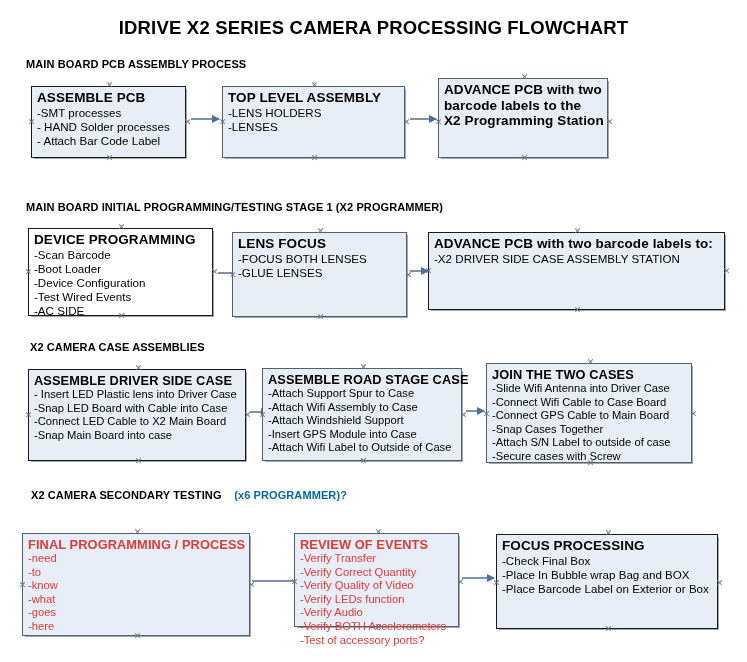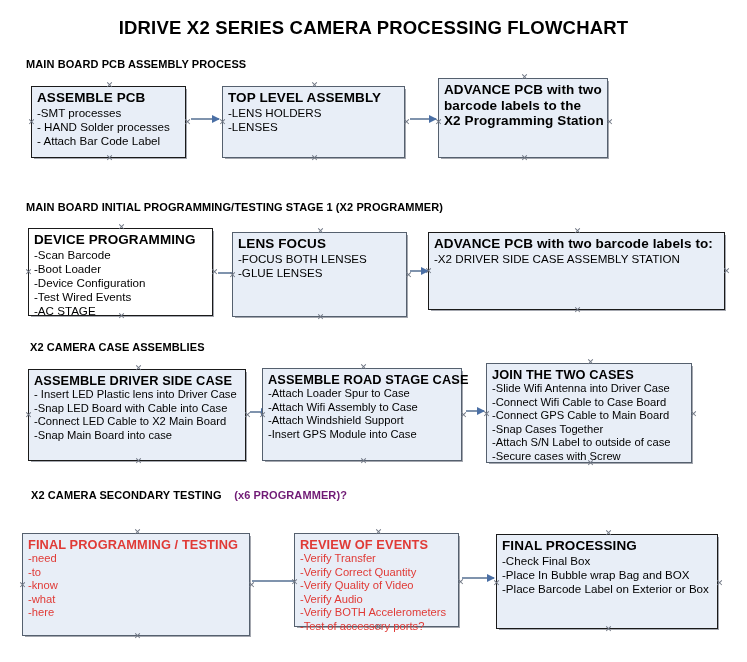"-AC STAGE" div.bl { text: STAGE -> SIDE }
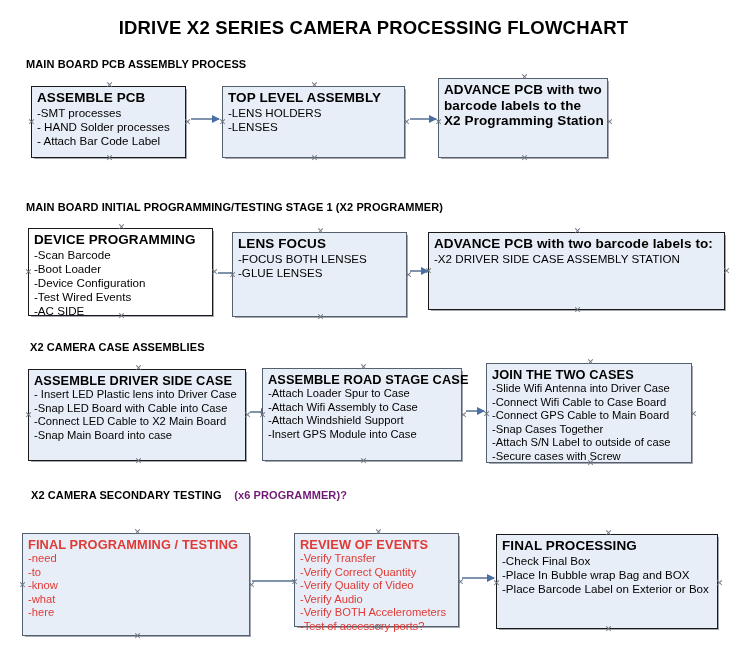"-Attach Loader Spur to Case" div.bl { text: Loader -> Support }
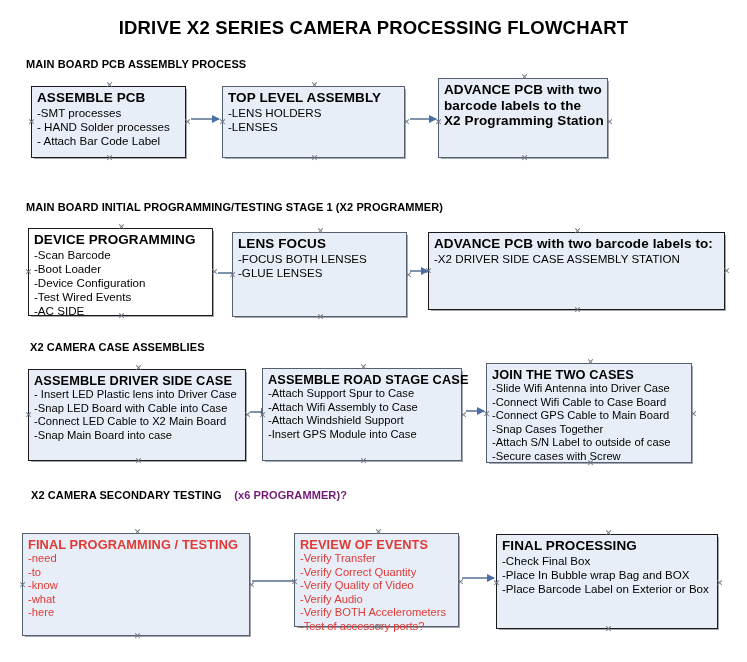"-Attach Wifi Label to Outside" div.bl { html: none -> <div>-Attach Wifi Label to Outside of Case</div> }
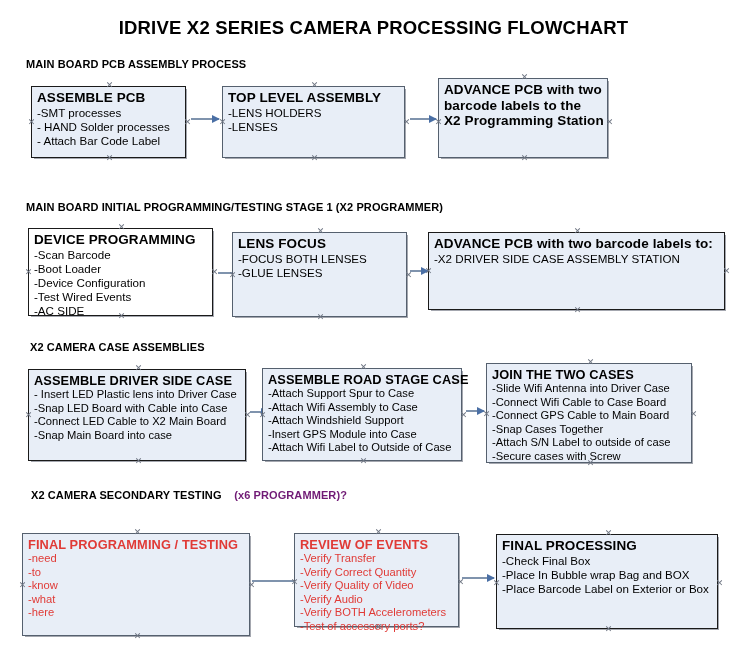"(x6 PROGRAMMER)?" .section-head .red { color: #701a75 -> #0369a1 }
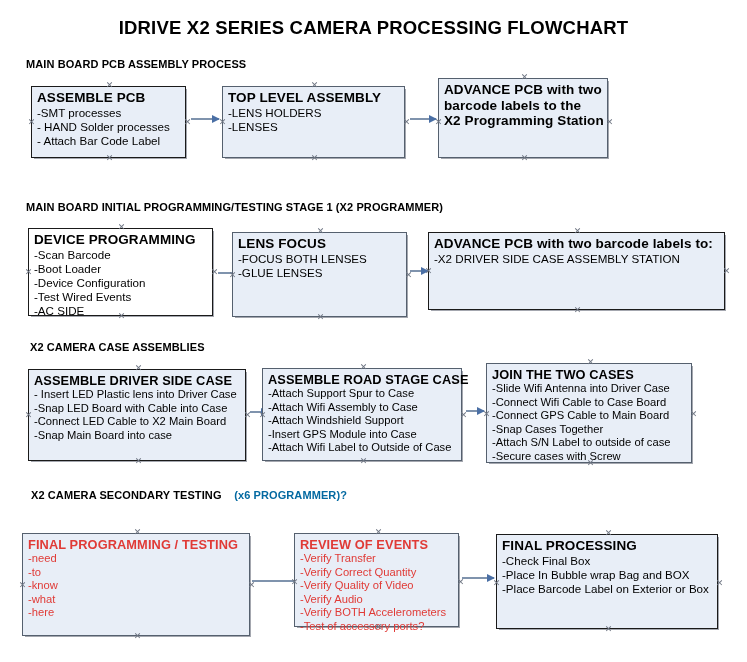"FINAL PROGRAMMING / TESTING" div.bt { text: TESTING -> PROCESS }
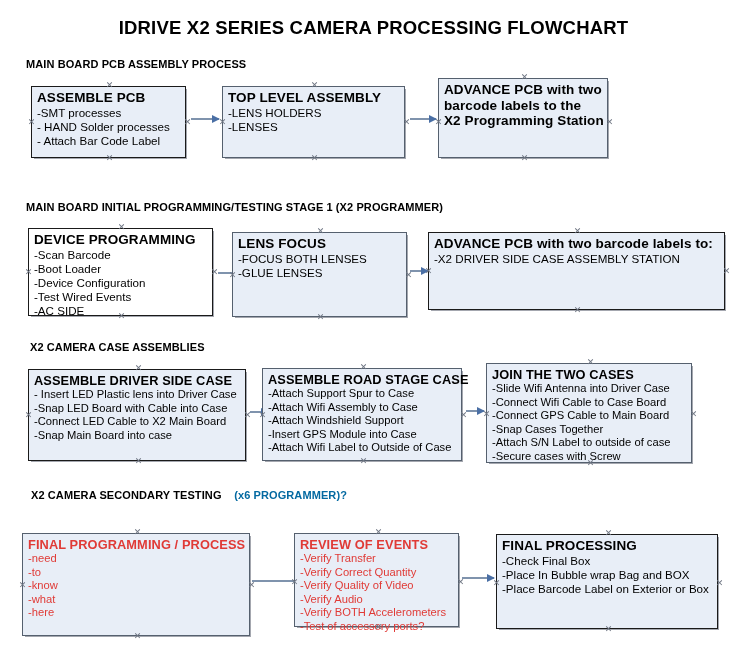"FINAL PROCESSING" div.bt { text: FINAL -> FOCUS }
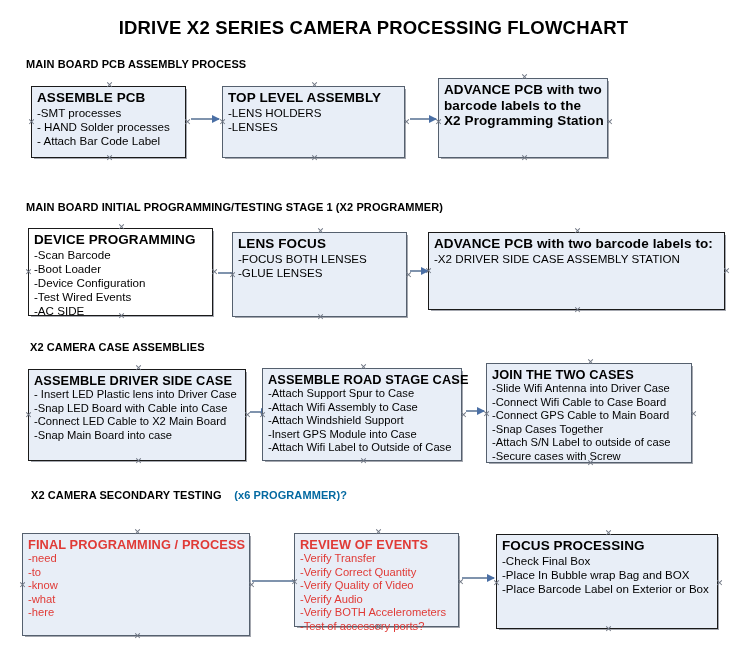"-Verify LEDs function" div.bl { html: none -> <div>-Verify LEDs function</div> }
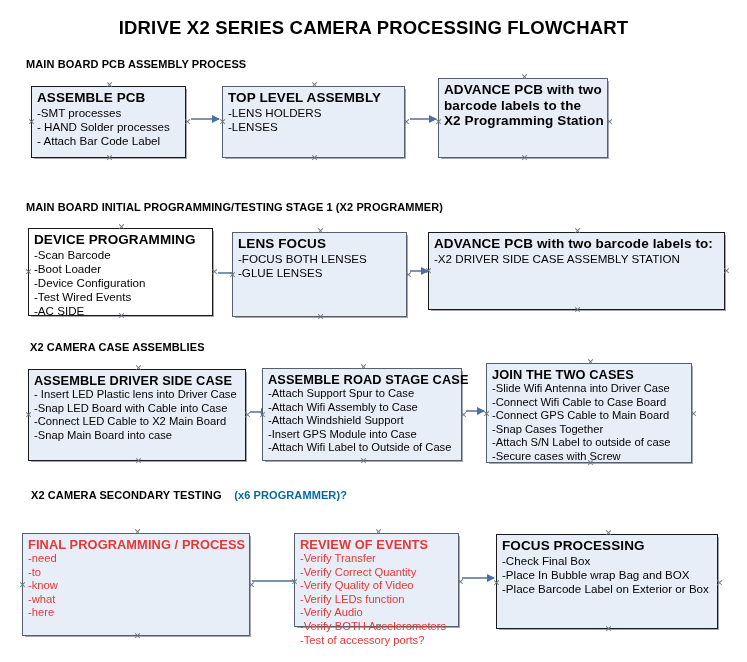"-goes" div.bl { html: none -> <div>-goes</div> }
